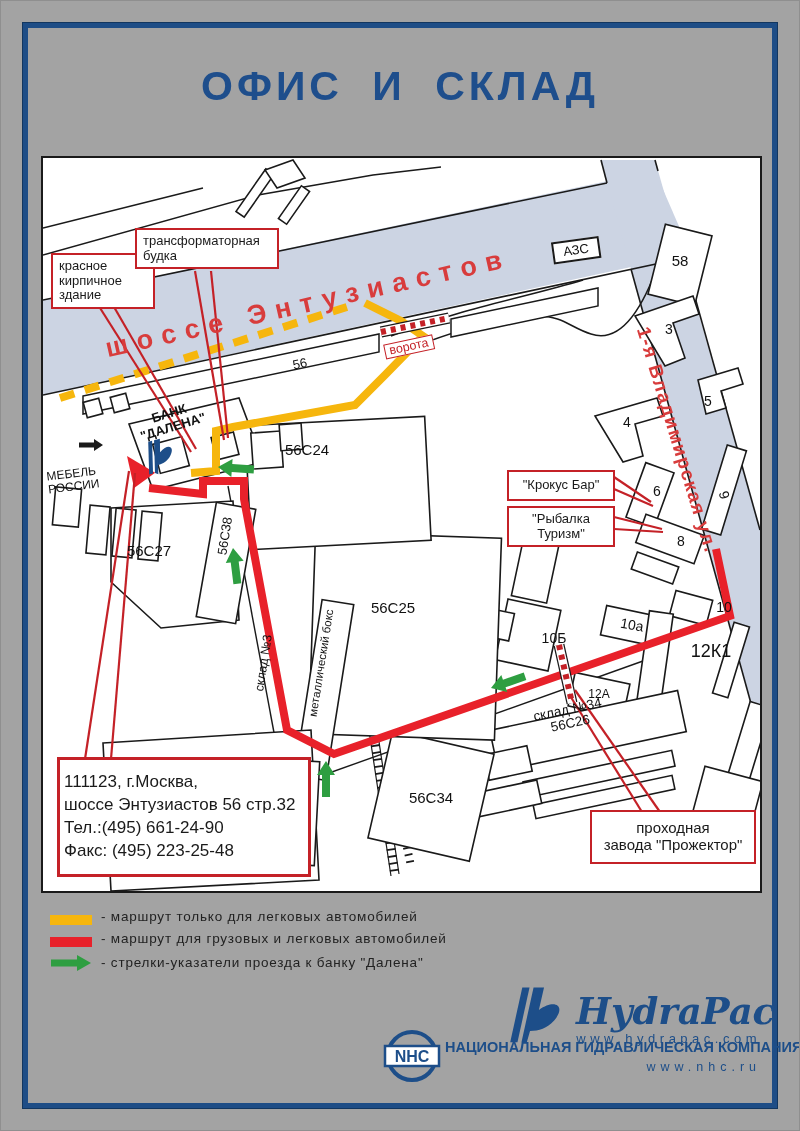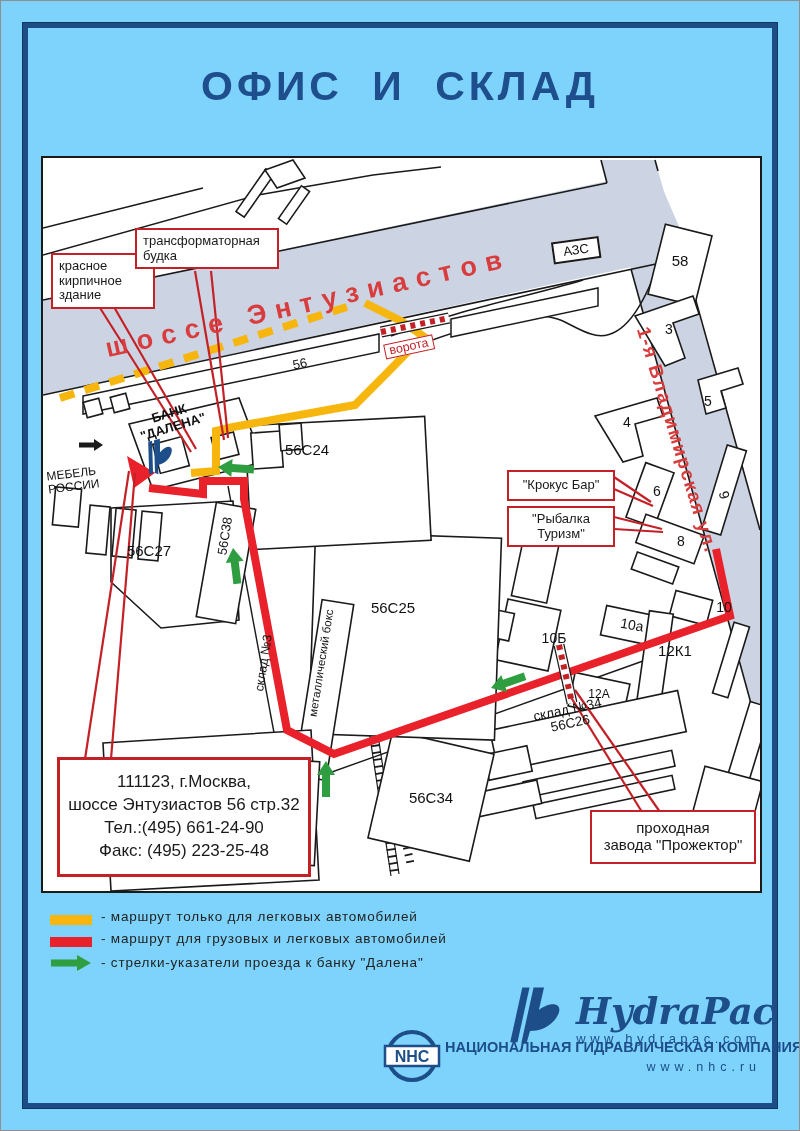"ОФИС И СКЛАД" .page { background: #7dd3fc -> #a3a3a3 }
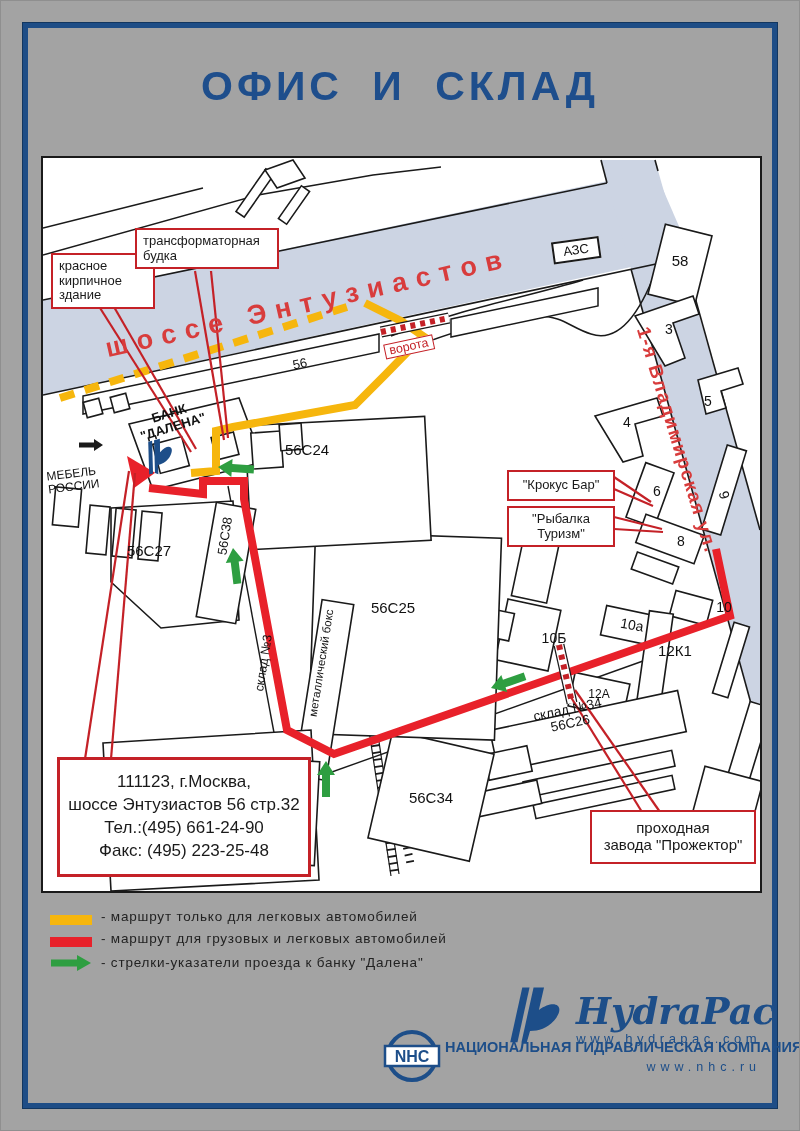"12К1" div.maplabel { font-size: 15px -> 18px; left: 632px -> 668px }
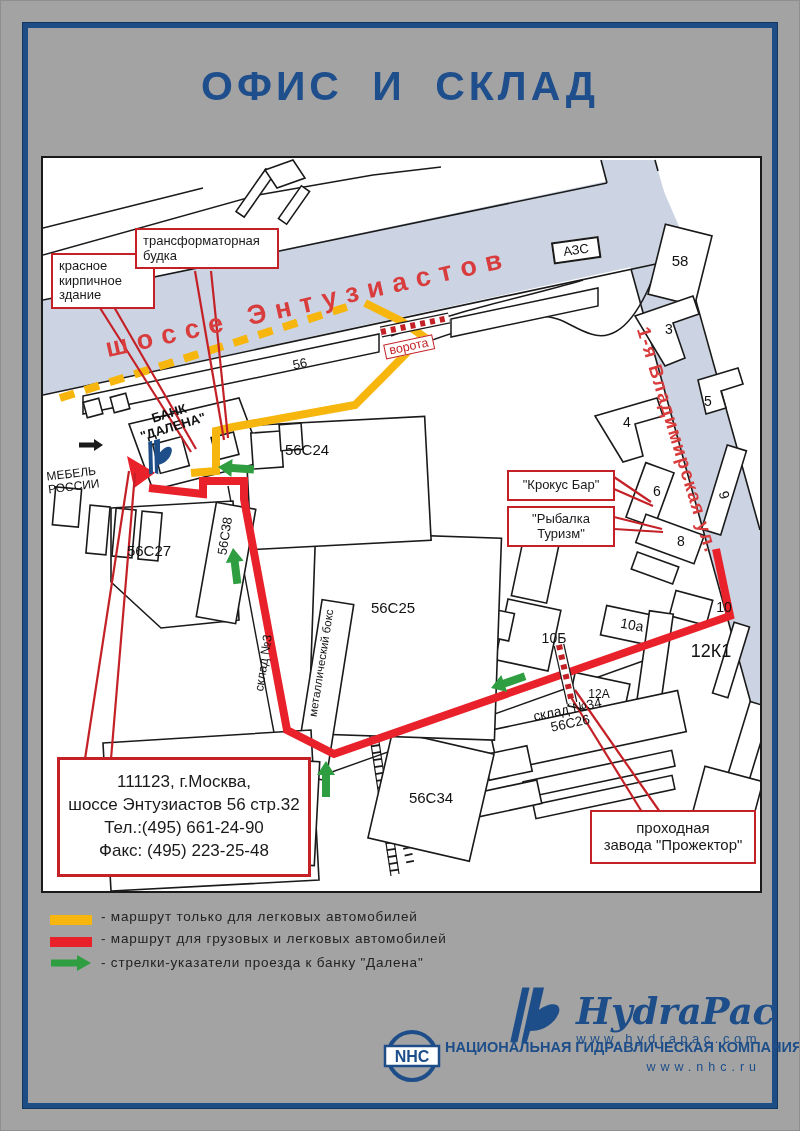"111123, г.Москва," .addr { text-align: center -> left }
